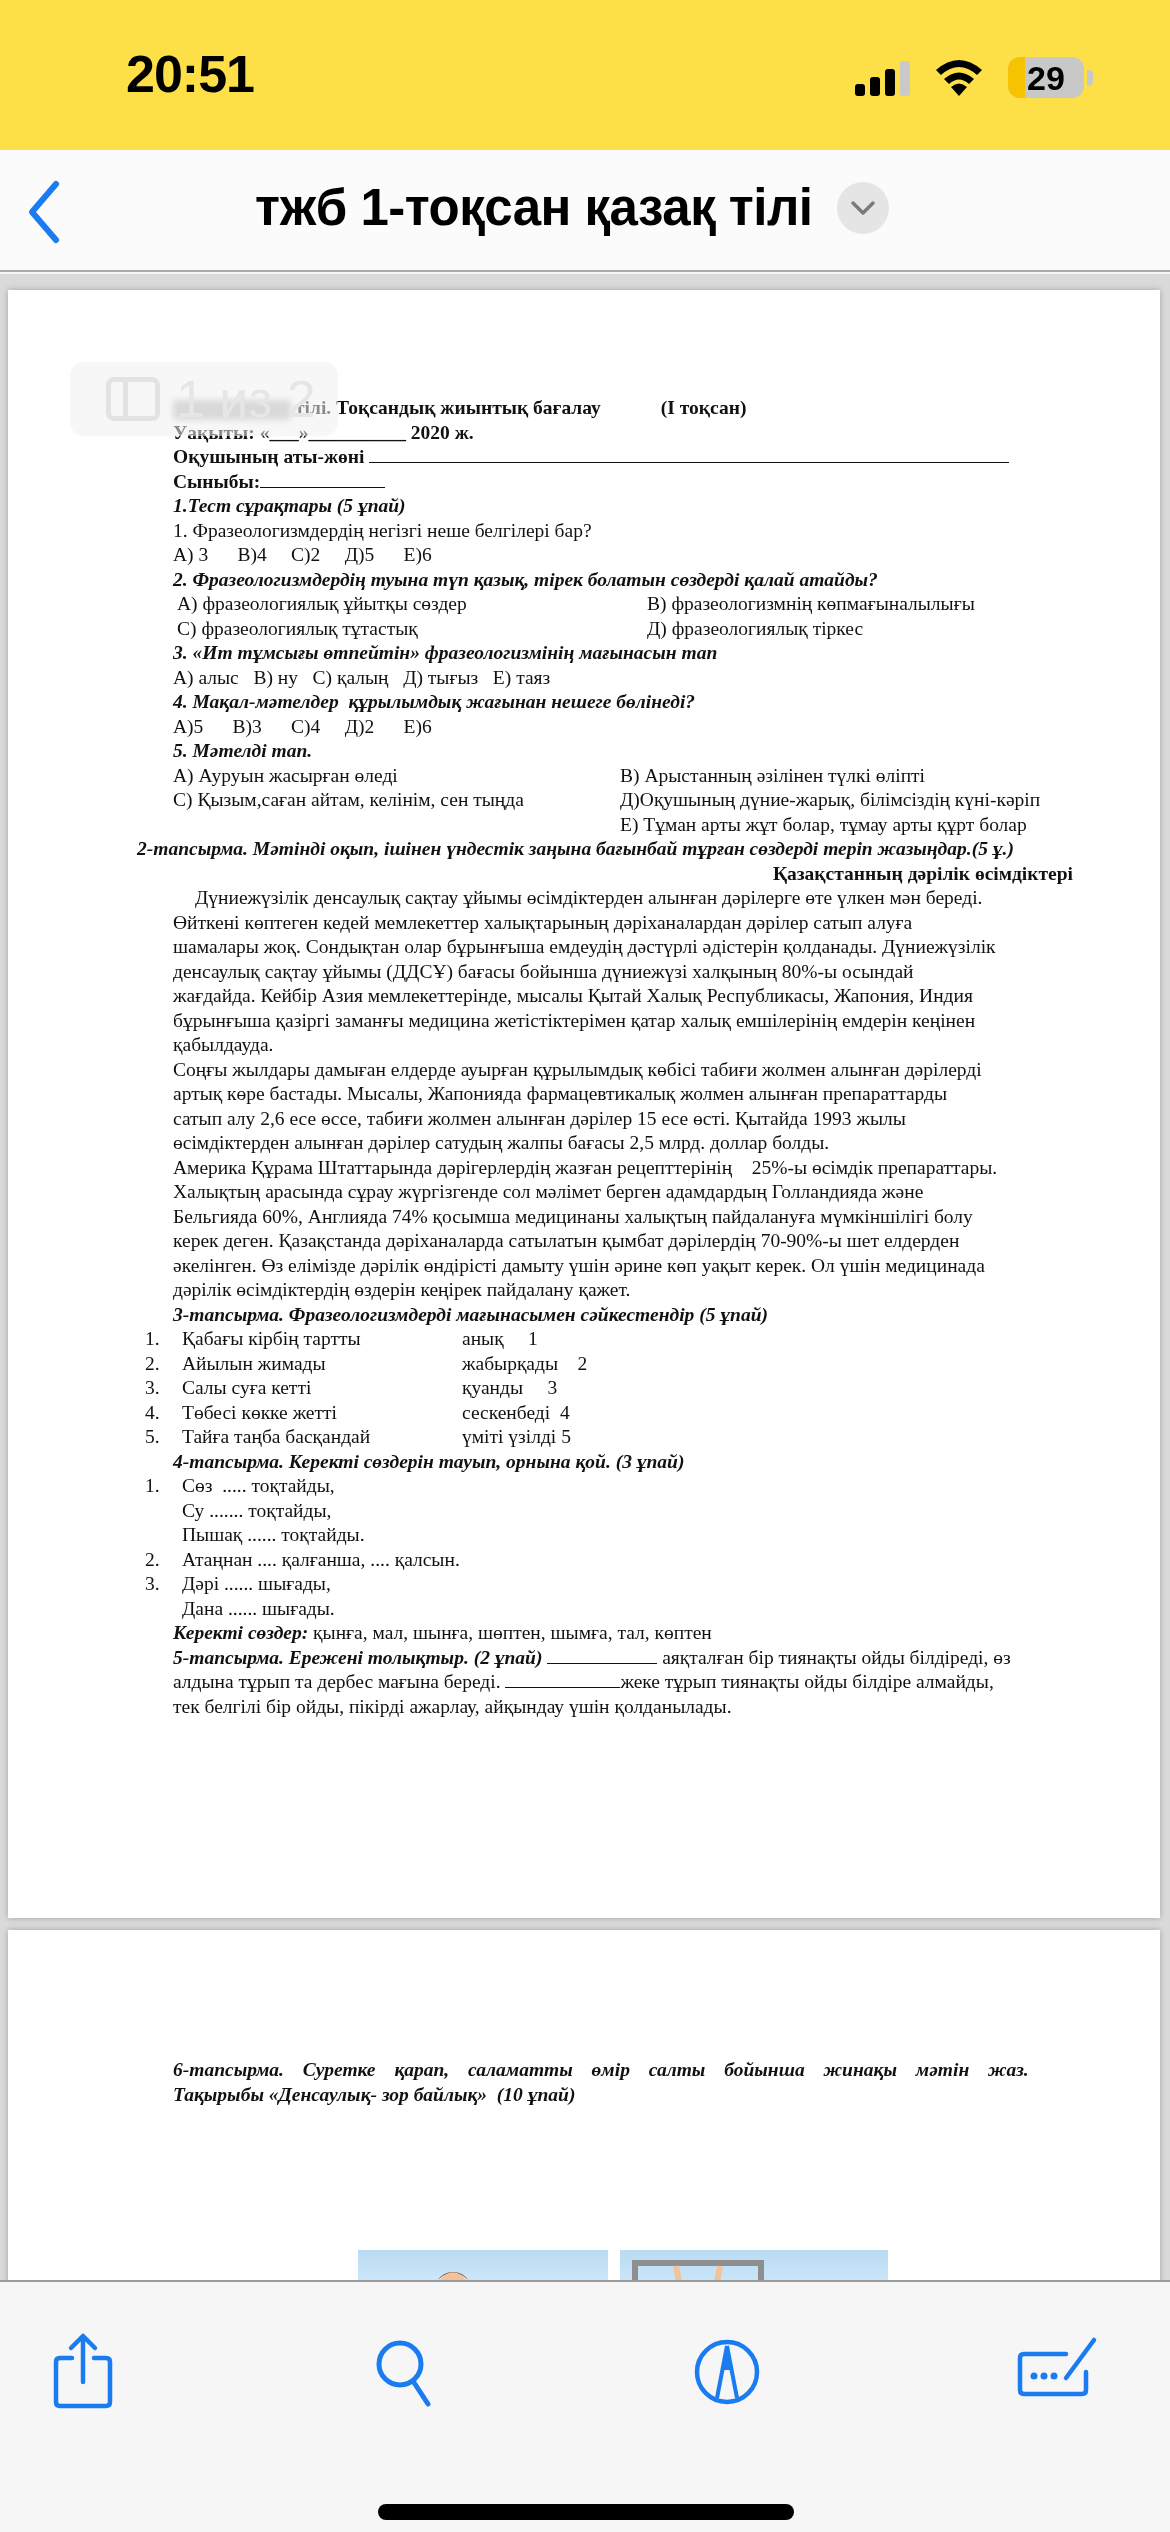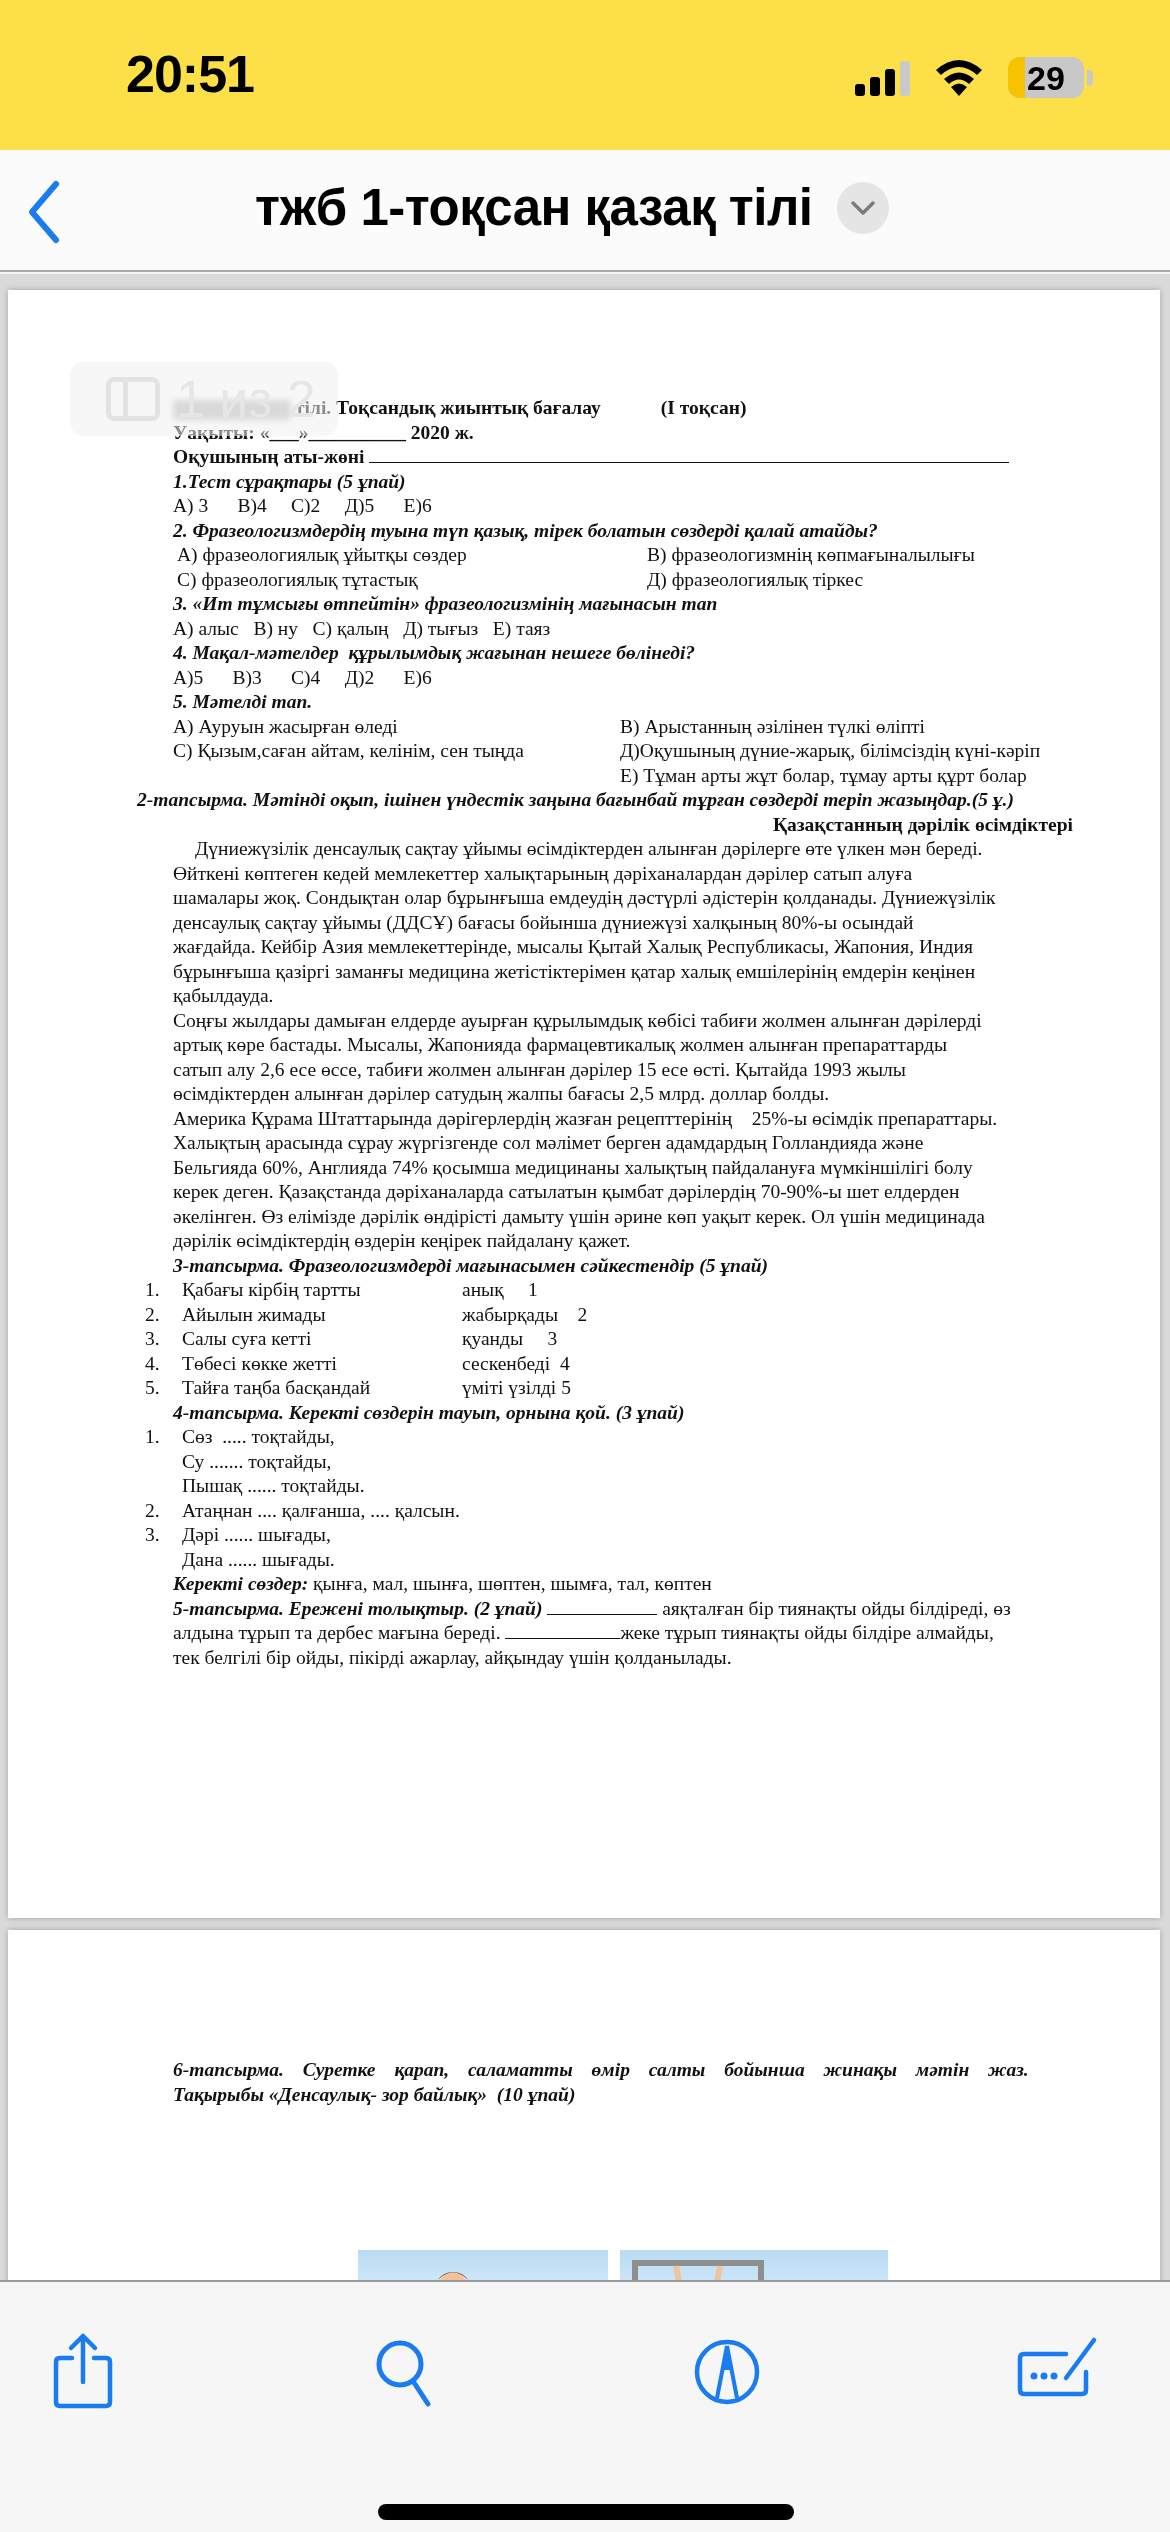"Сыныбы:" div.line { html: none -> <div> <span>Сыныбы:</span><span></span> </div> }
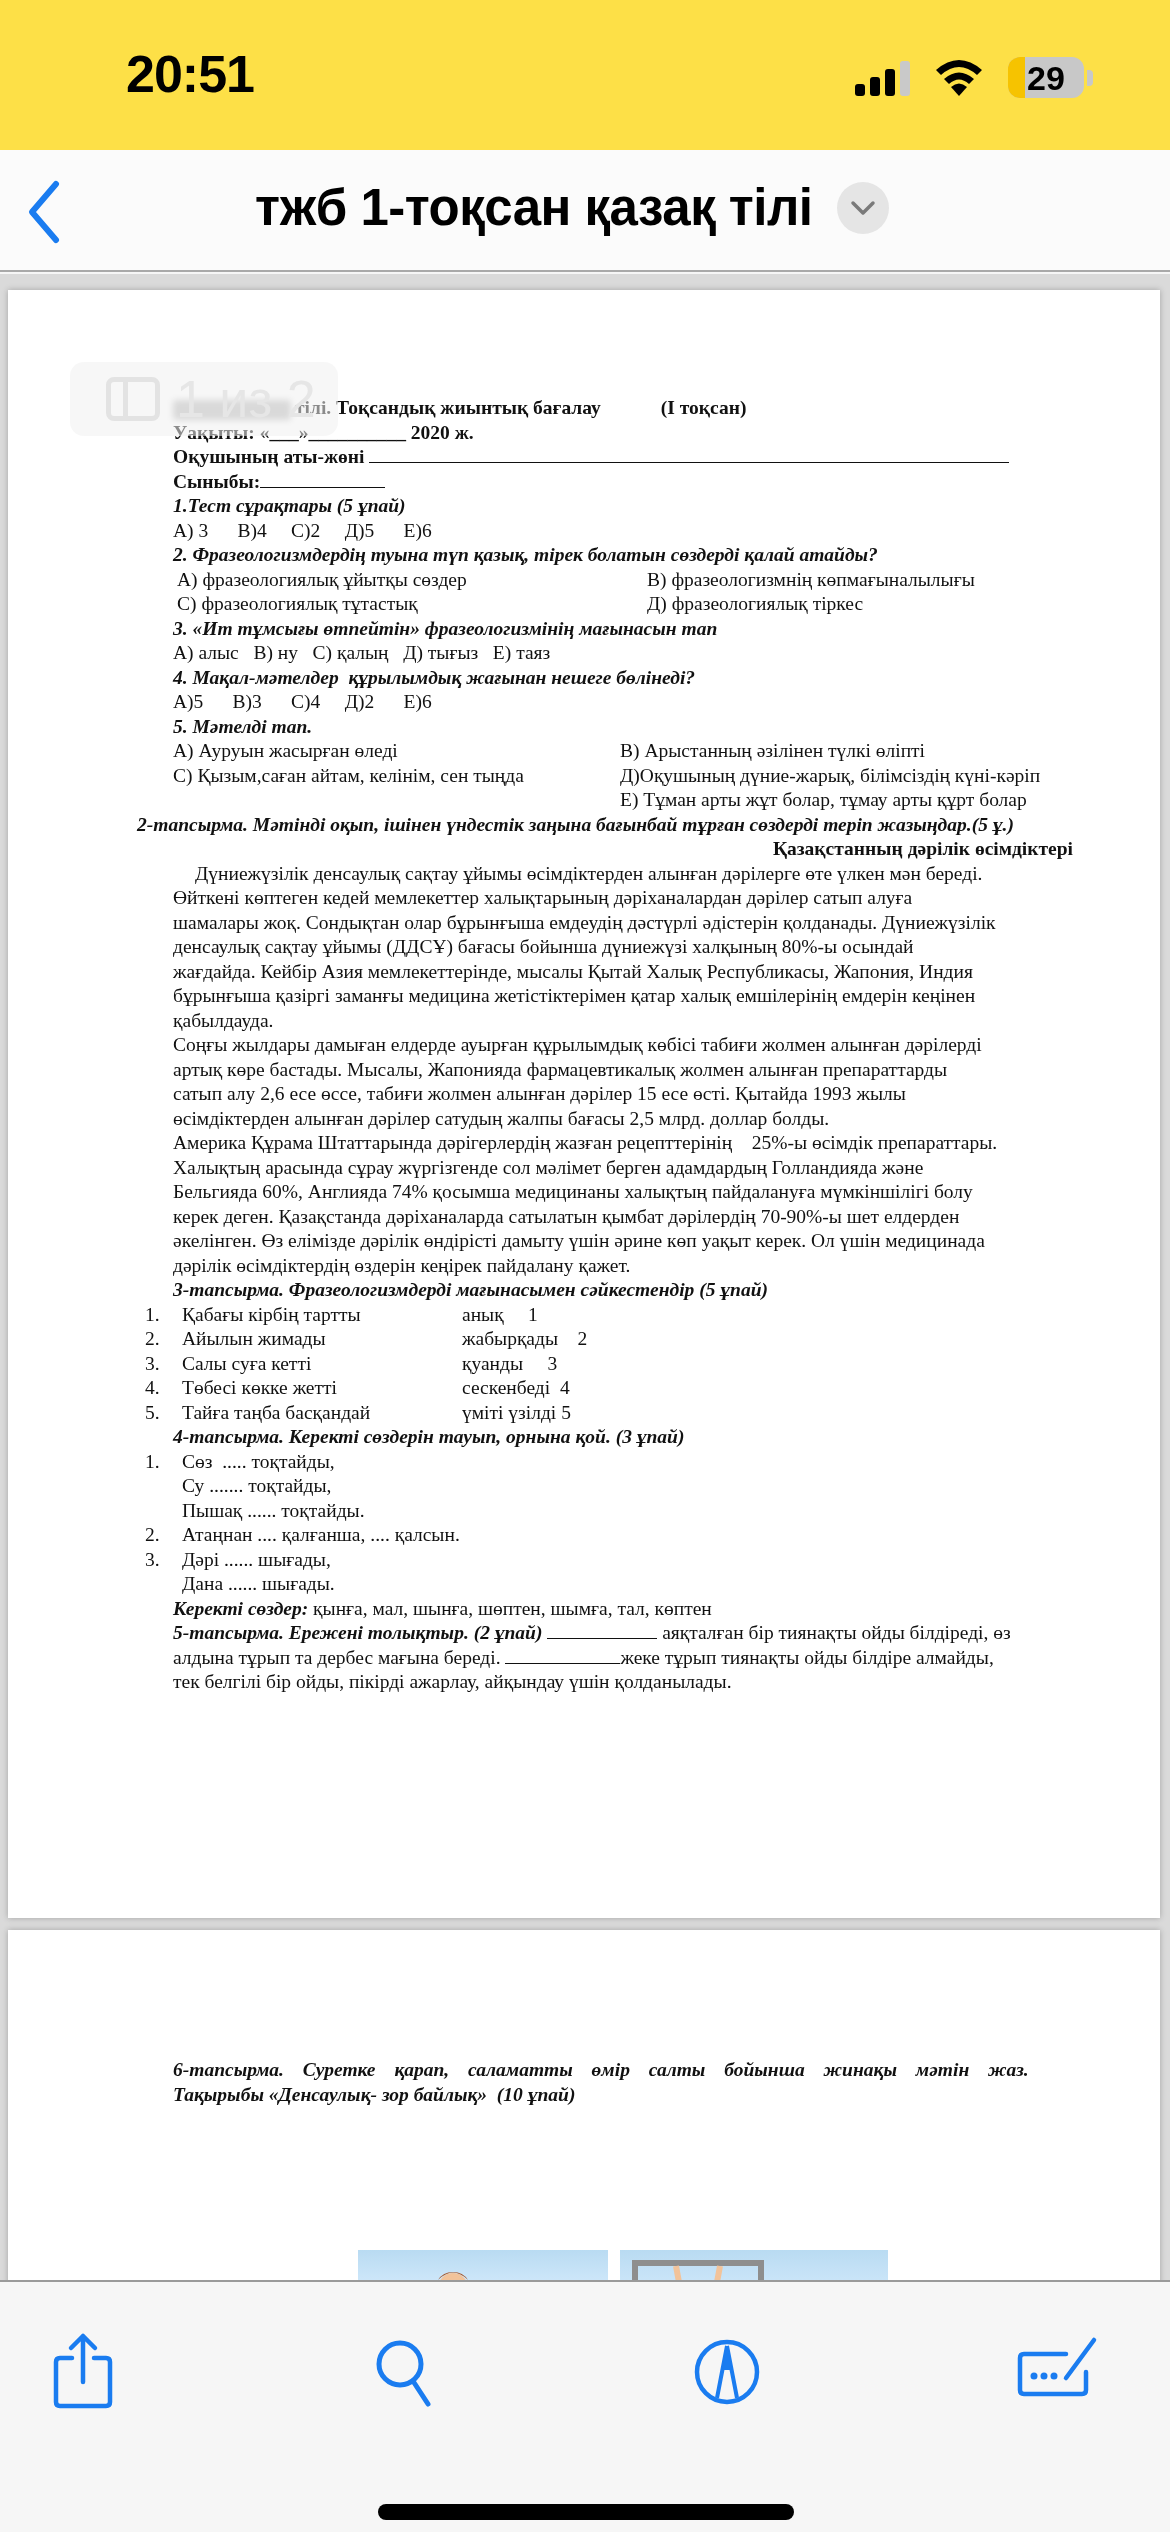"1. Фразеологизмдердің негізгі неше" div.line { html: none -> <div>1. Фразеологизмдердің негізгі неше белгілері бар?</div> }
